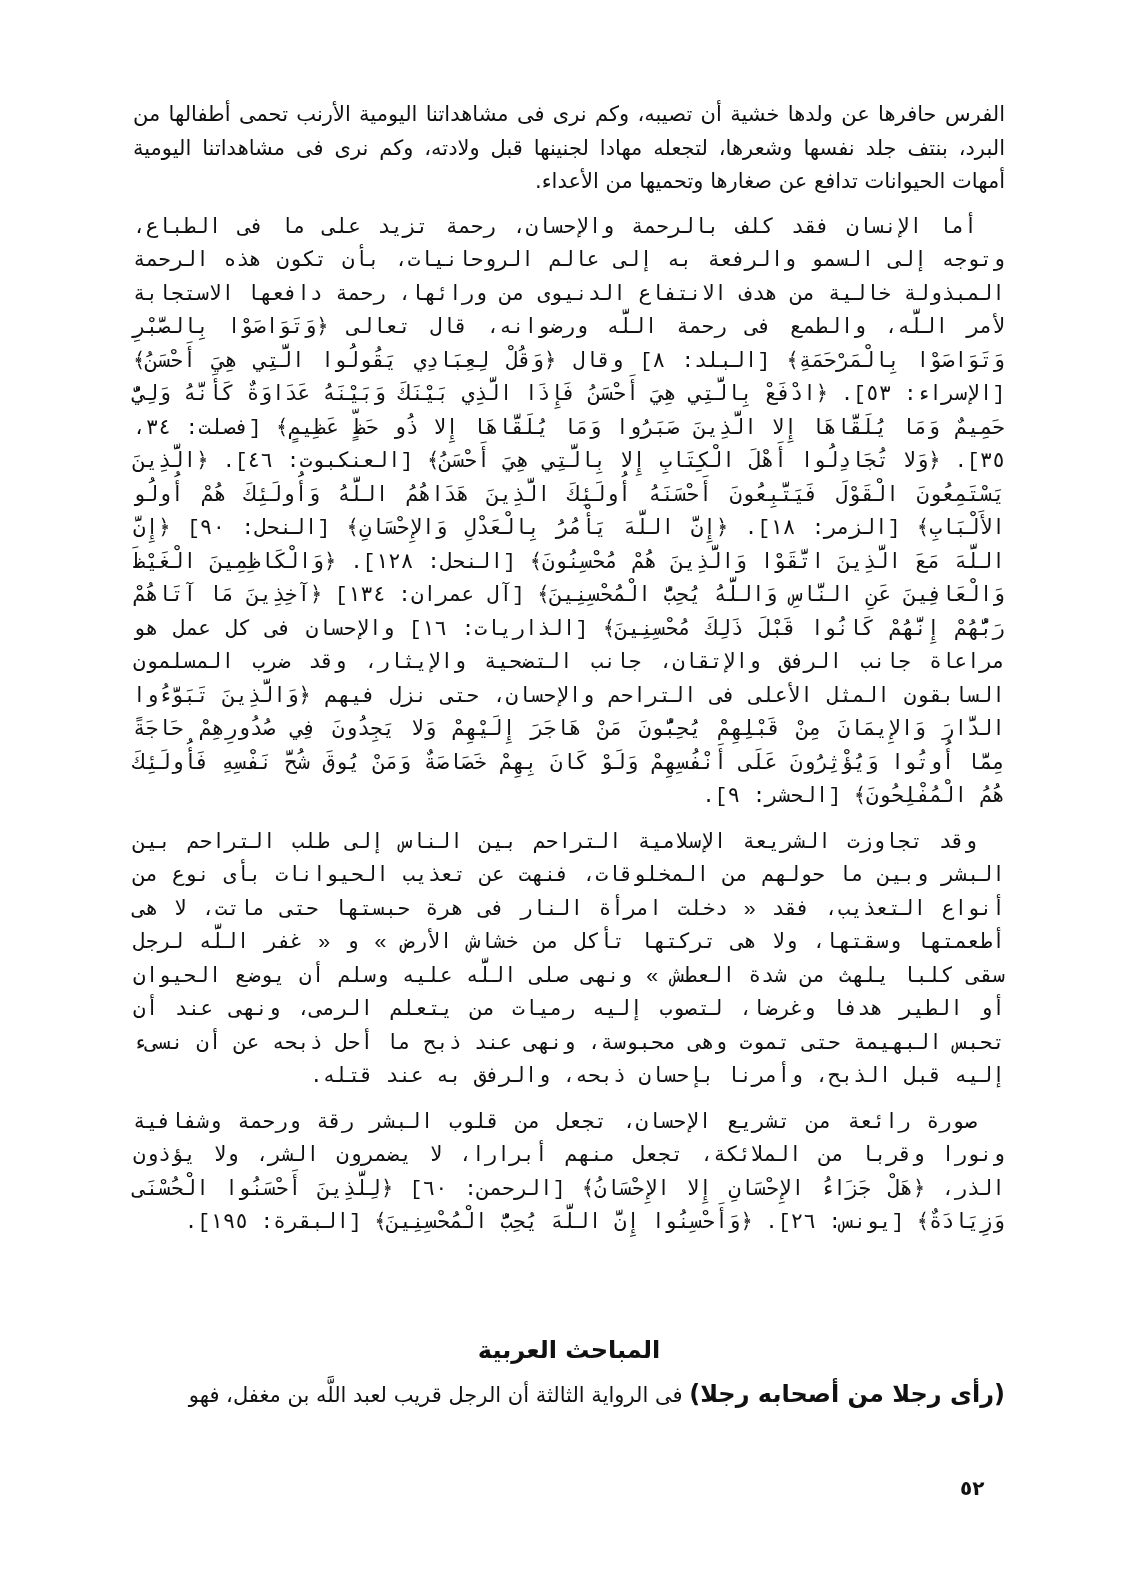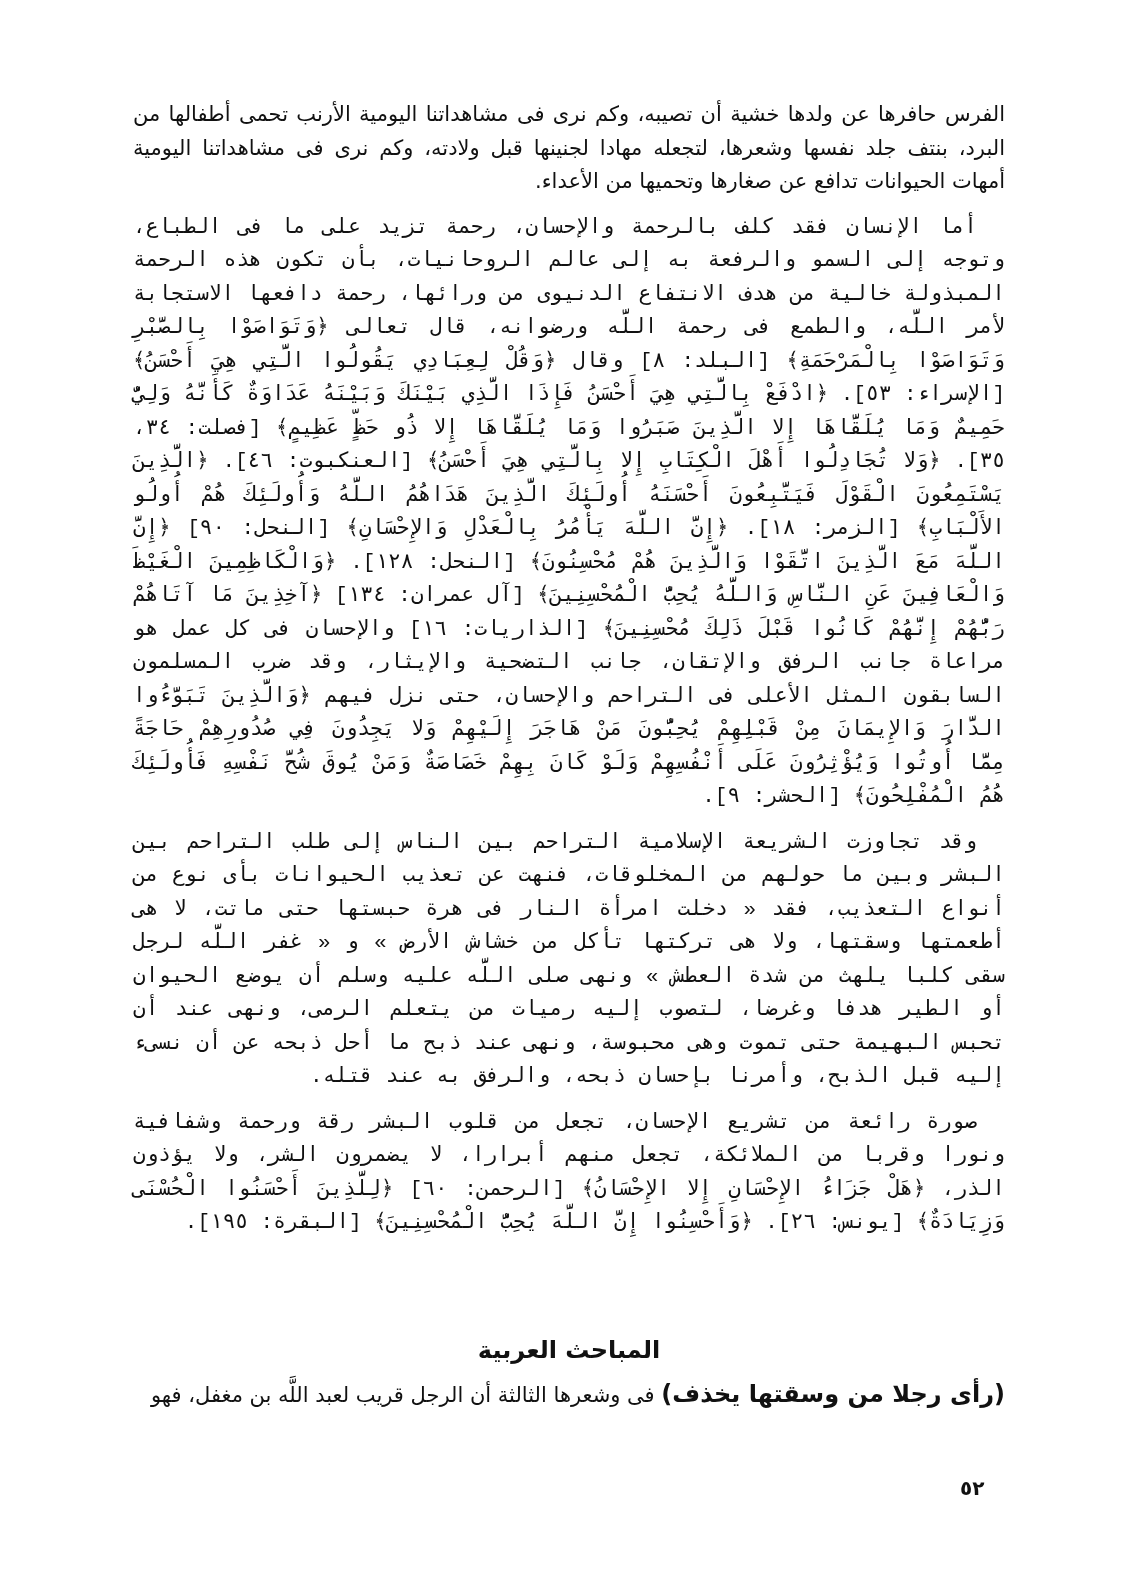"فى وشعرها الثالثة أن الرجل" span { text: وشعرها -> الرواية }
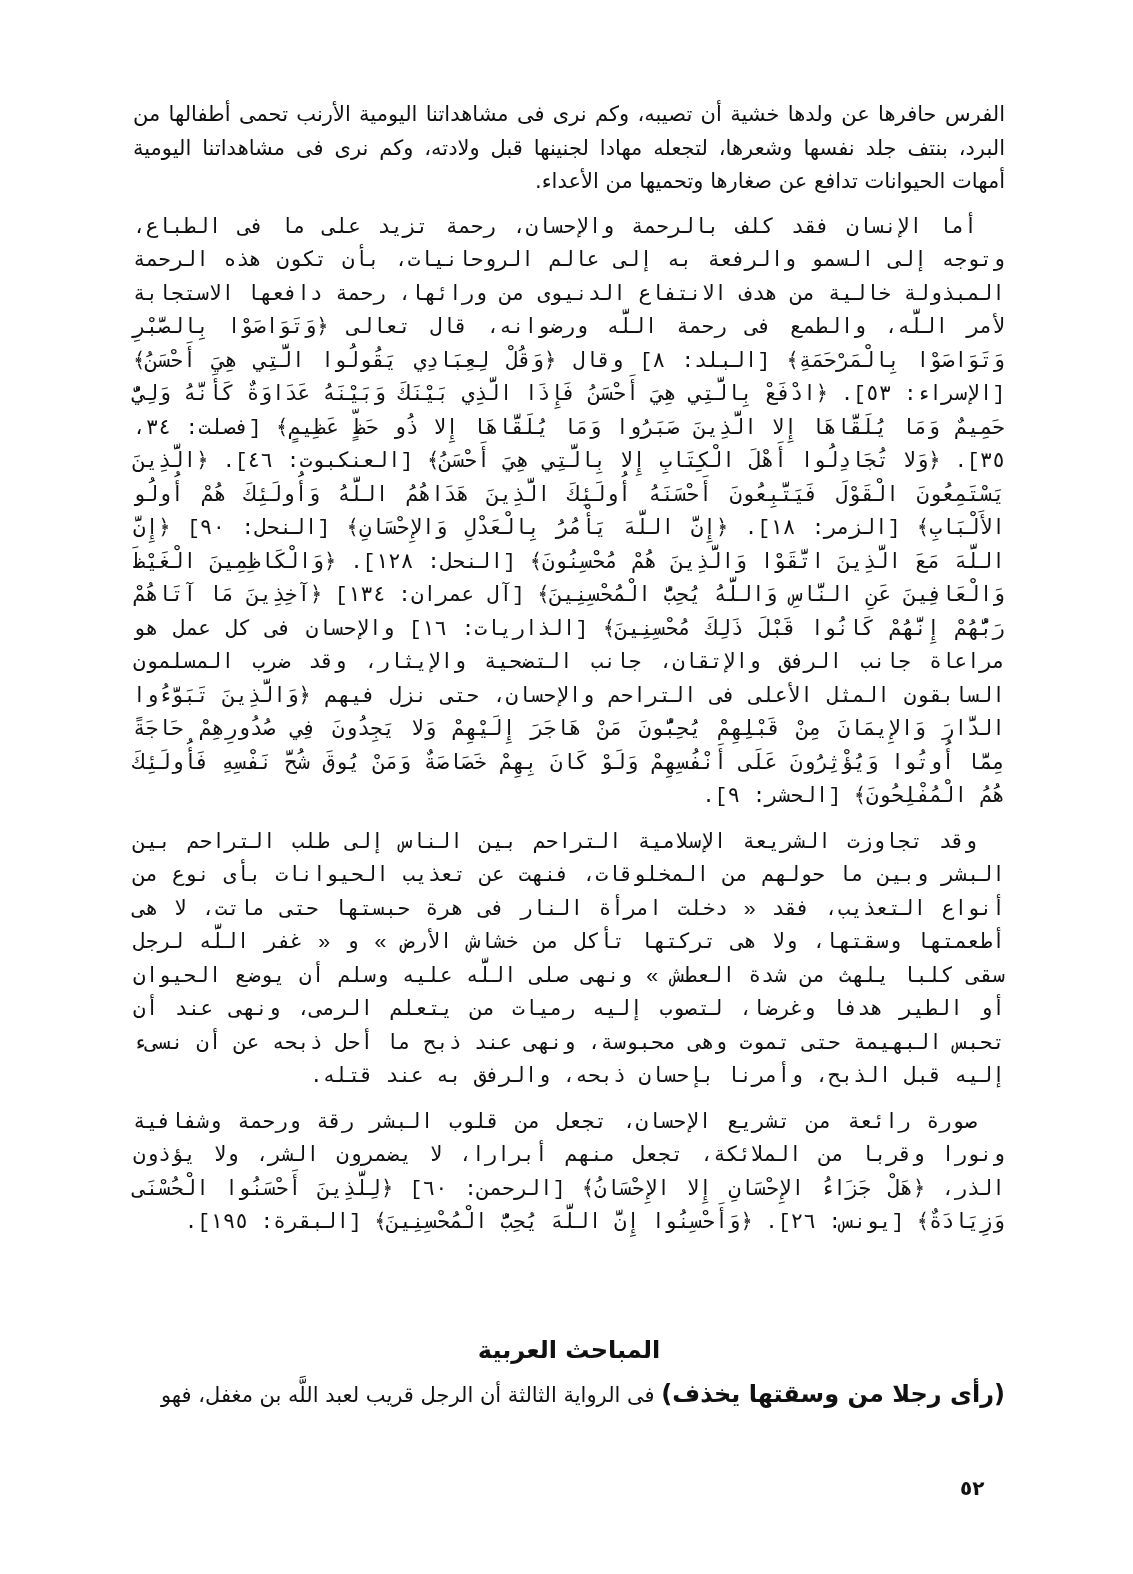"(رأى رجلا من وسقتها يخذف)" span.b { text: وسقتها يخذف -> أصحابه رجلا }
